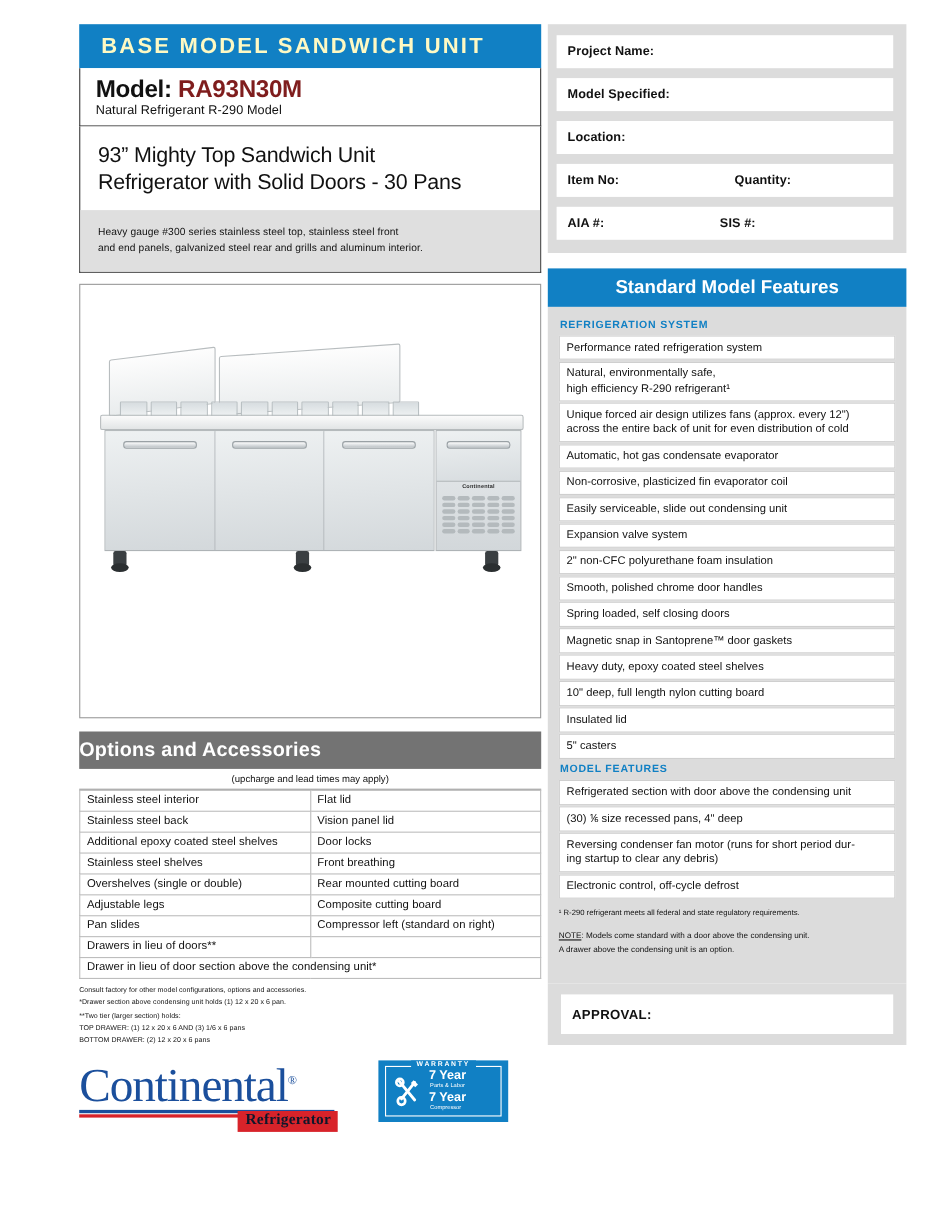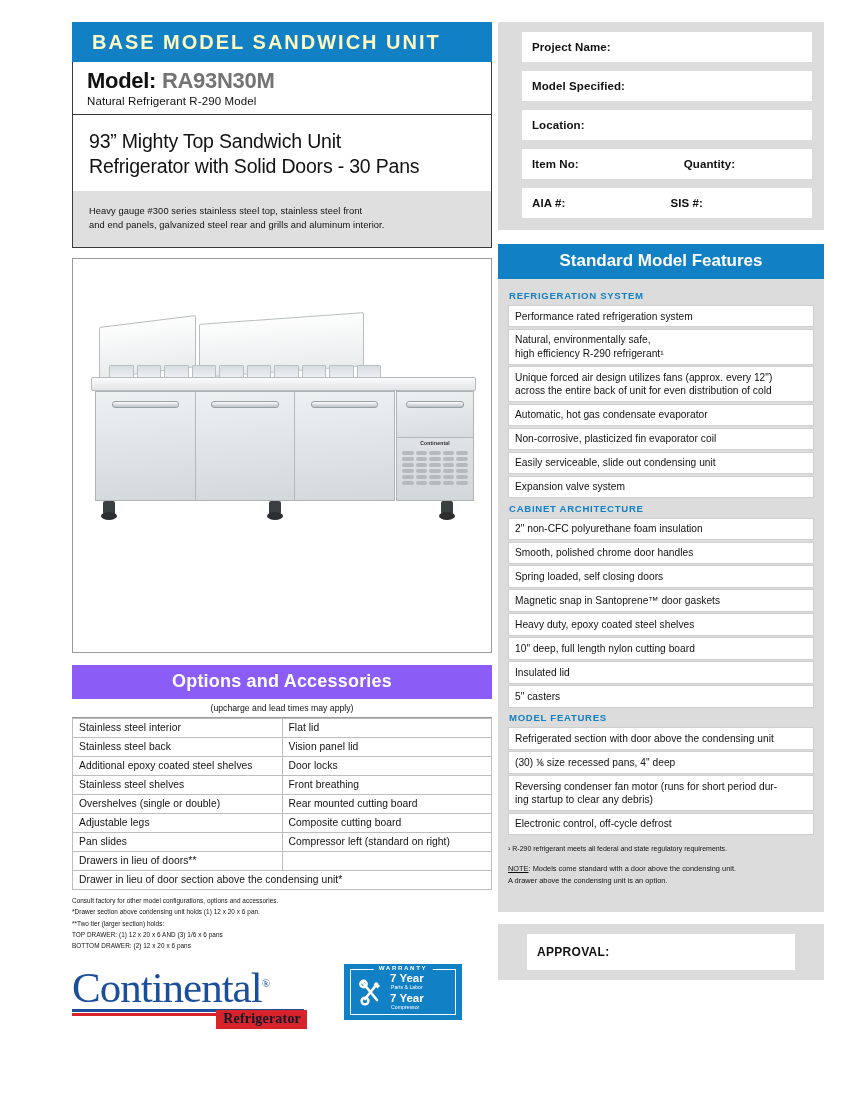"Project Name:" .gray-panel { padding: 10px 12px 12px 24px -> 10px 12px 12px 8px }
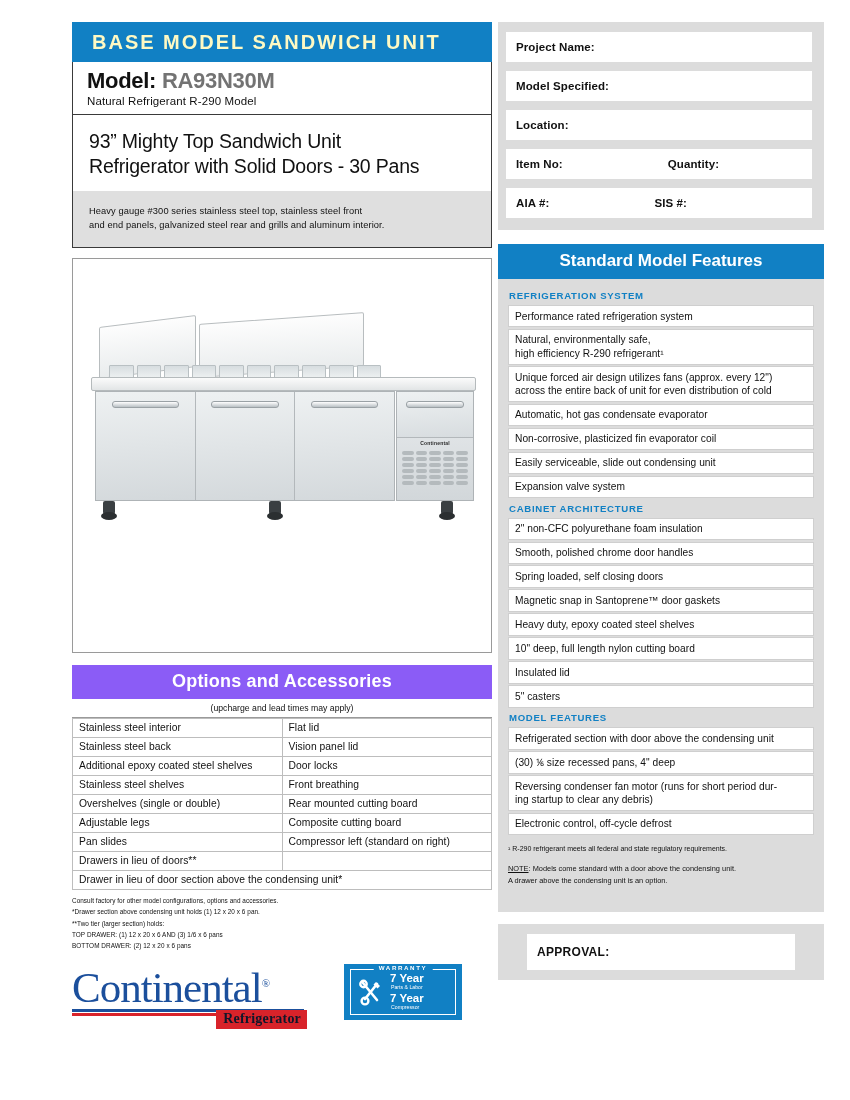"RA93N30M" .model-line .mnum { color: #737373 -> #7f1d1d }
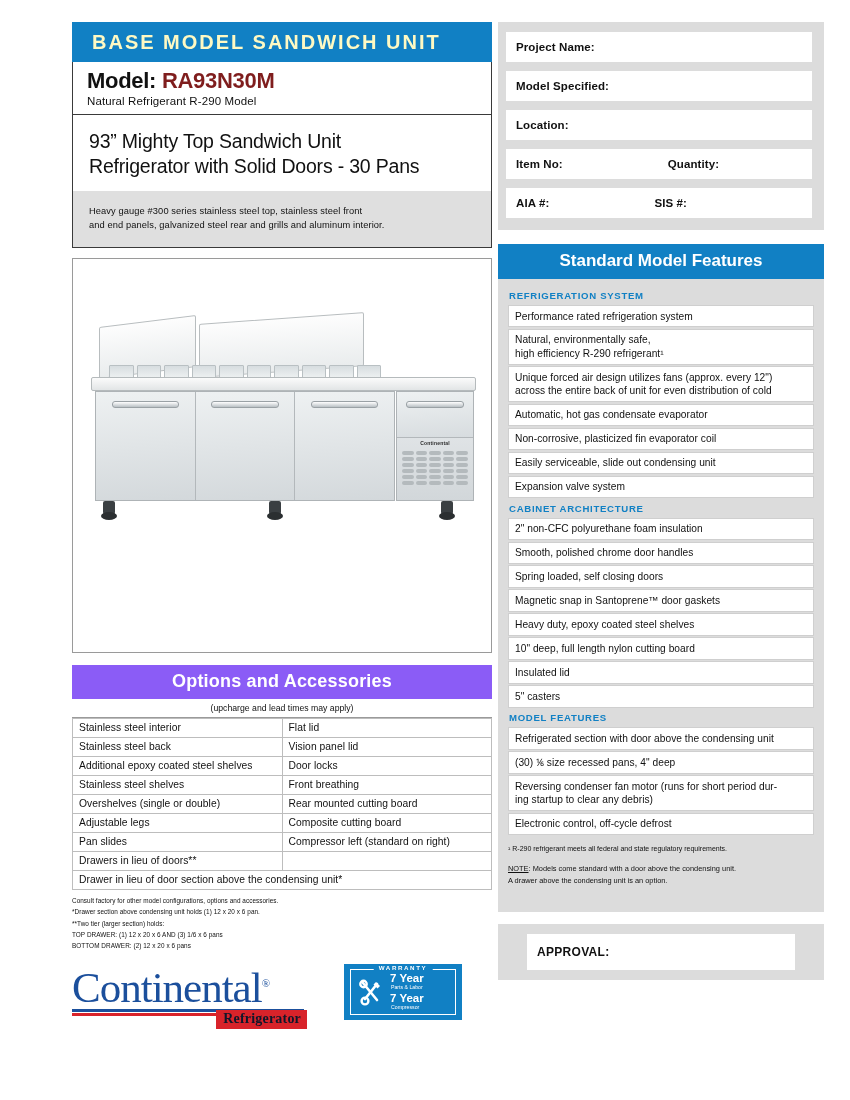"CABINET ARCHITECTURE" div.sect-label { html: <div>CABINET ARCHITECTURE</div> -> none }
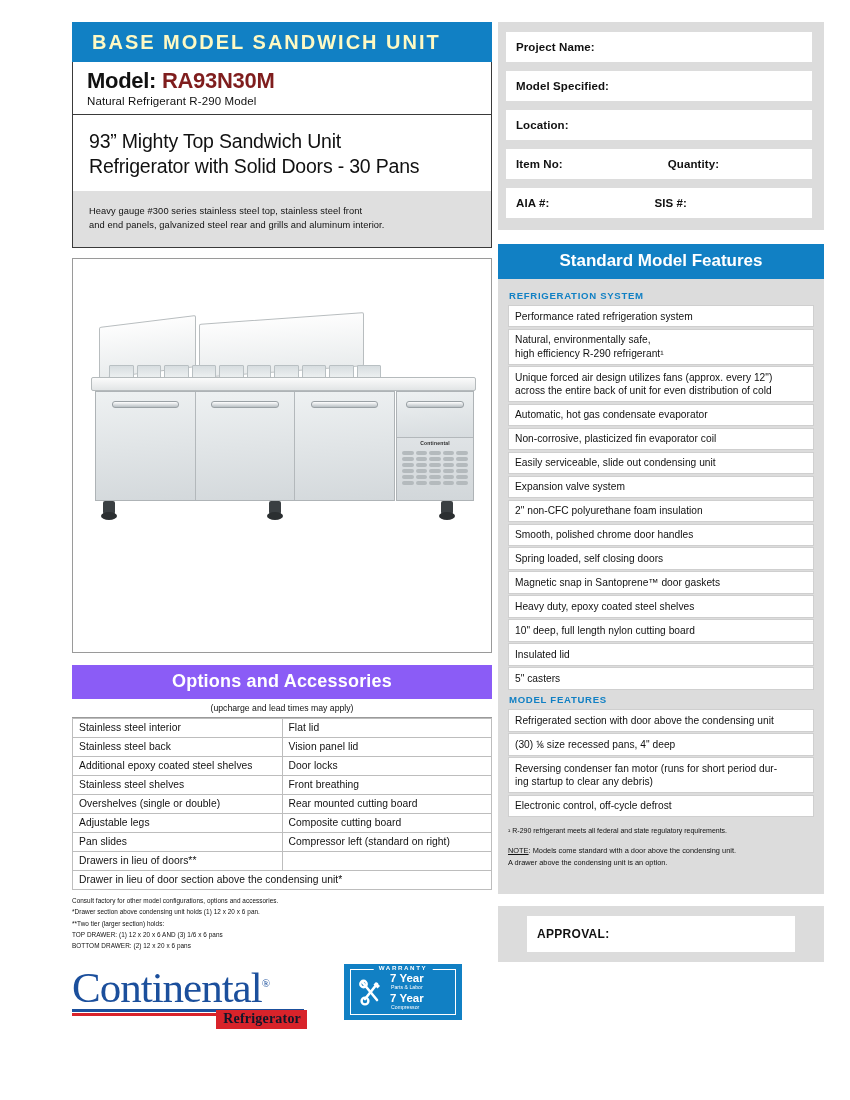"Options and Accessories" .opt-head { background: #8b5cf6 -> #737373; text-align: center -> left }
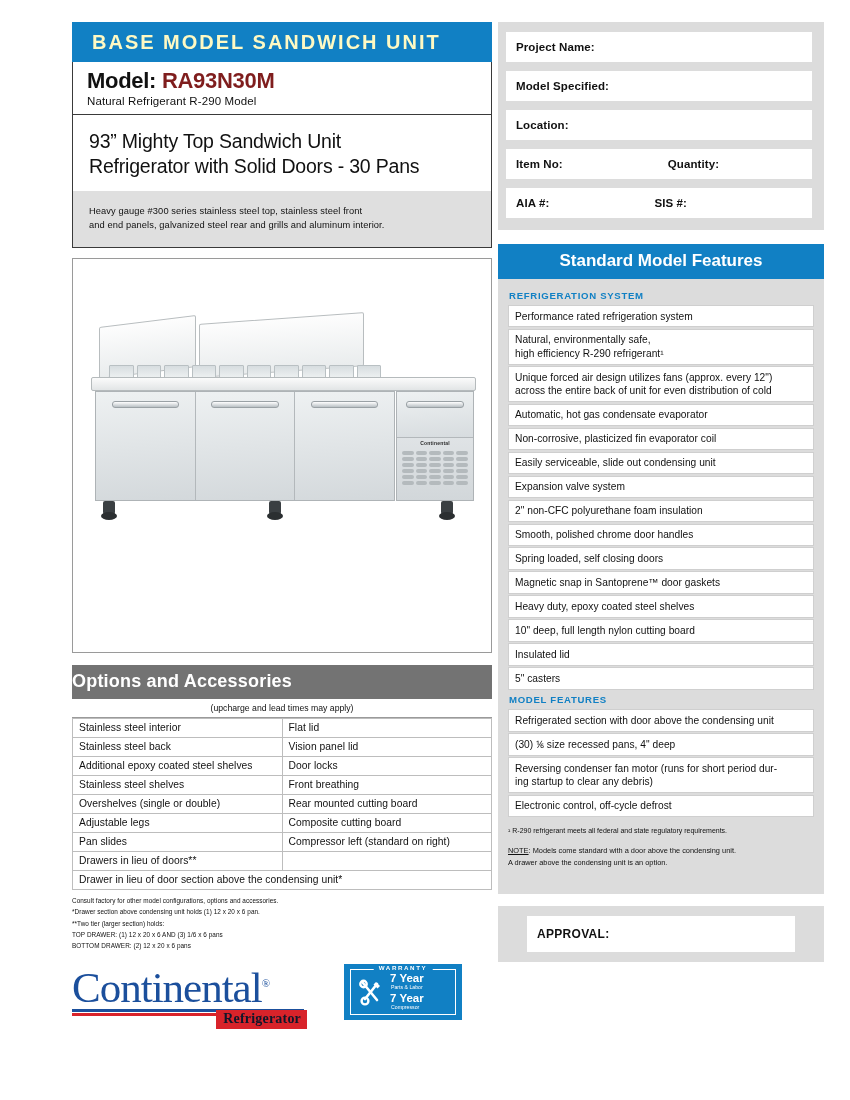"APPROVAL:" .approval-panel { margin-top: 12px -> none; padding: 10px 29px -> 10px 12px }
